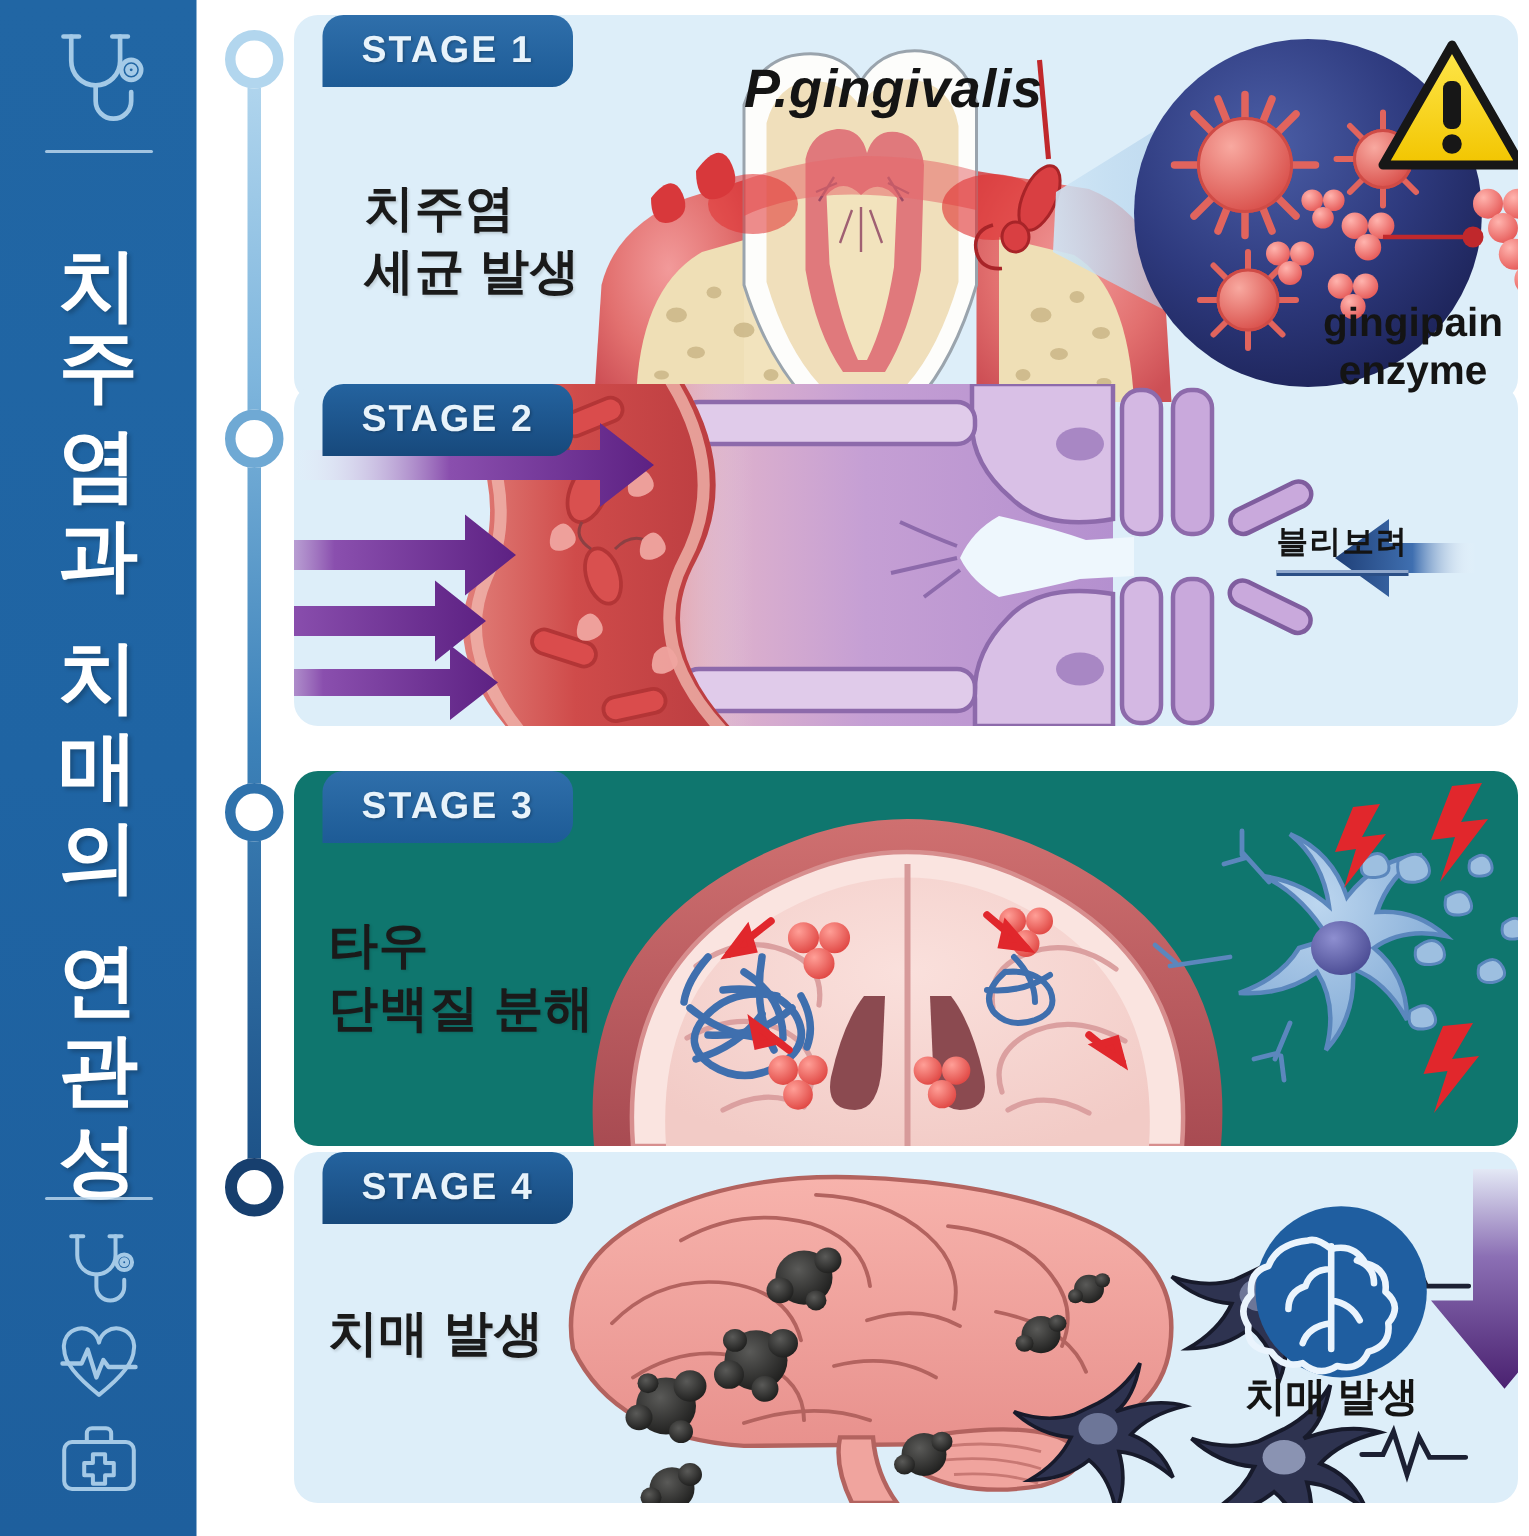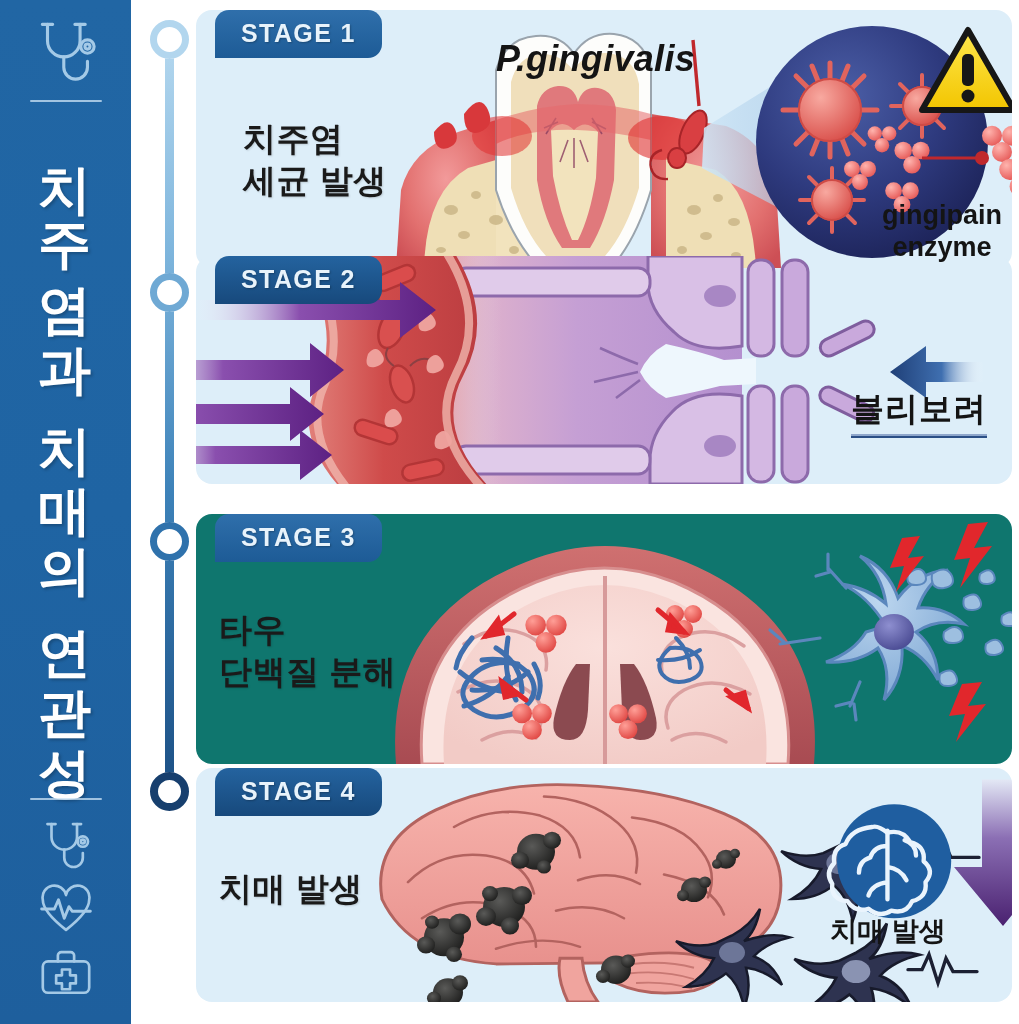"블리보려" .lbl-bbb { font-size: 33px -> 21px; margin-top: 40px -> none }
